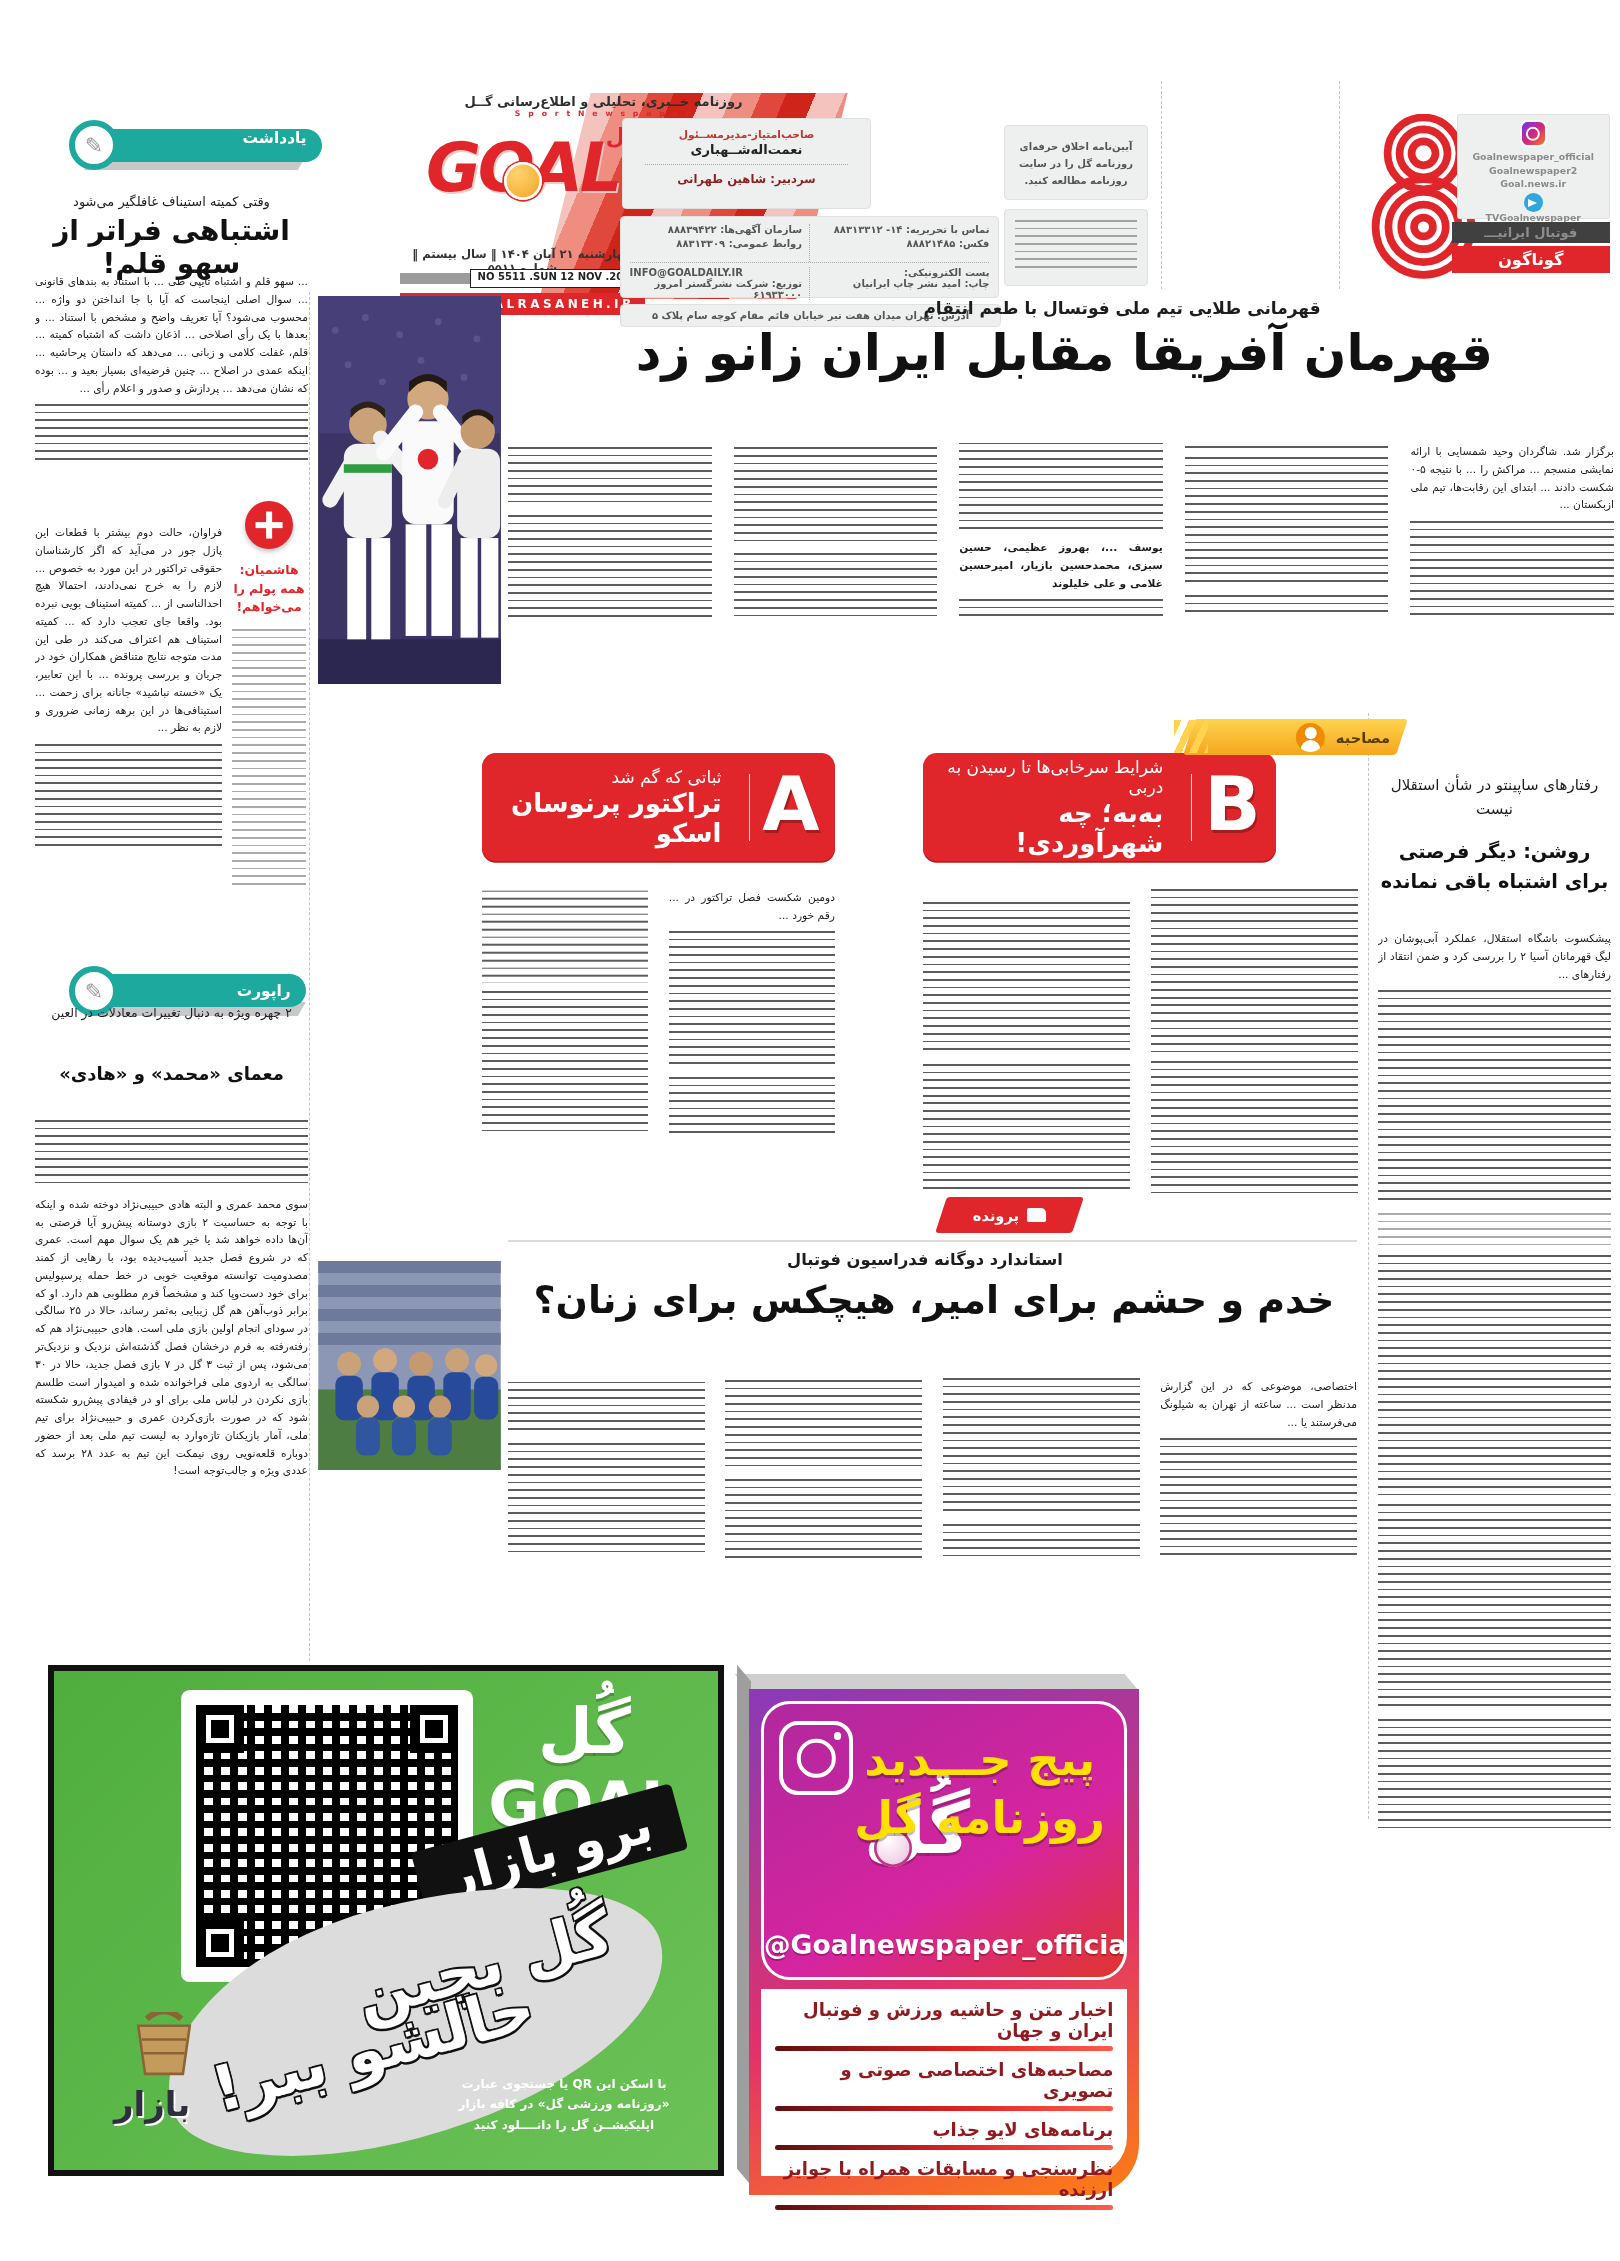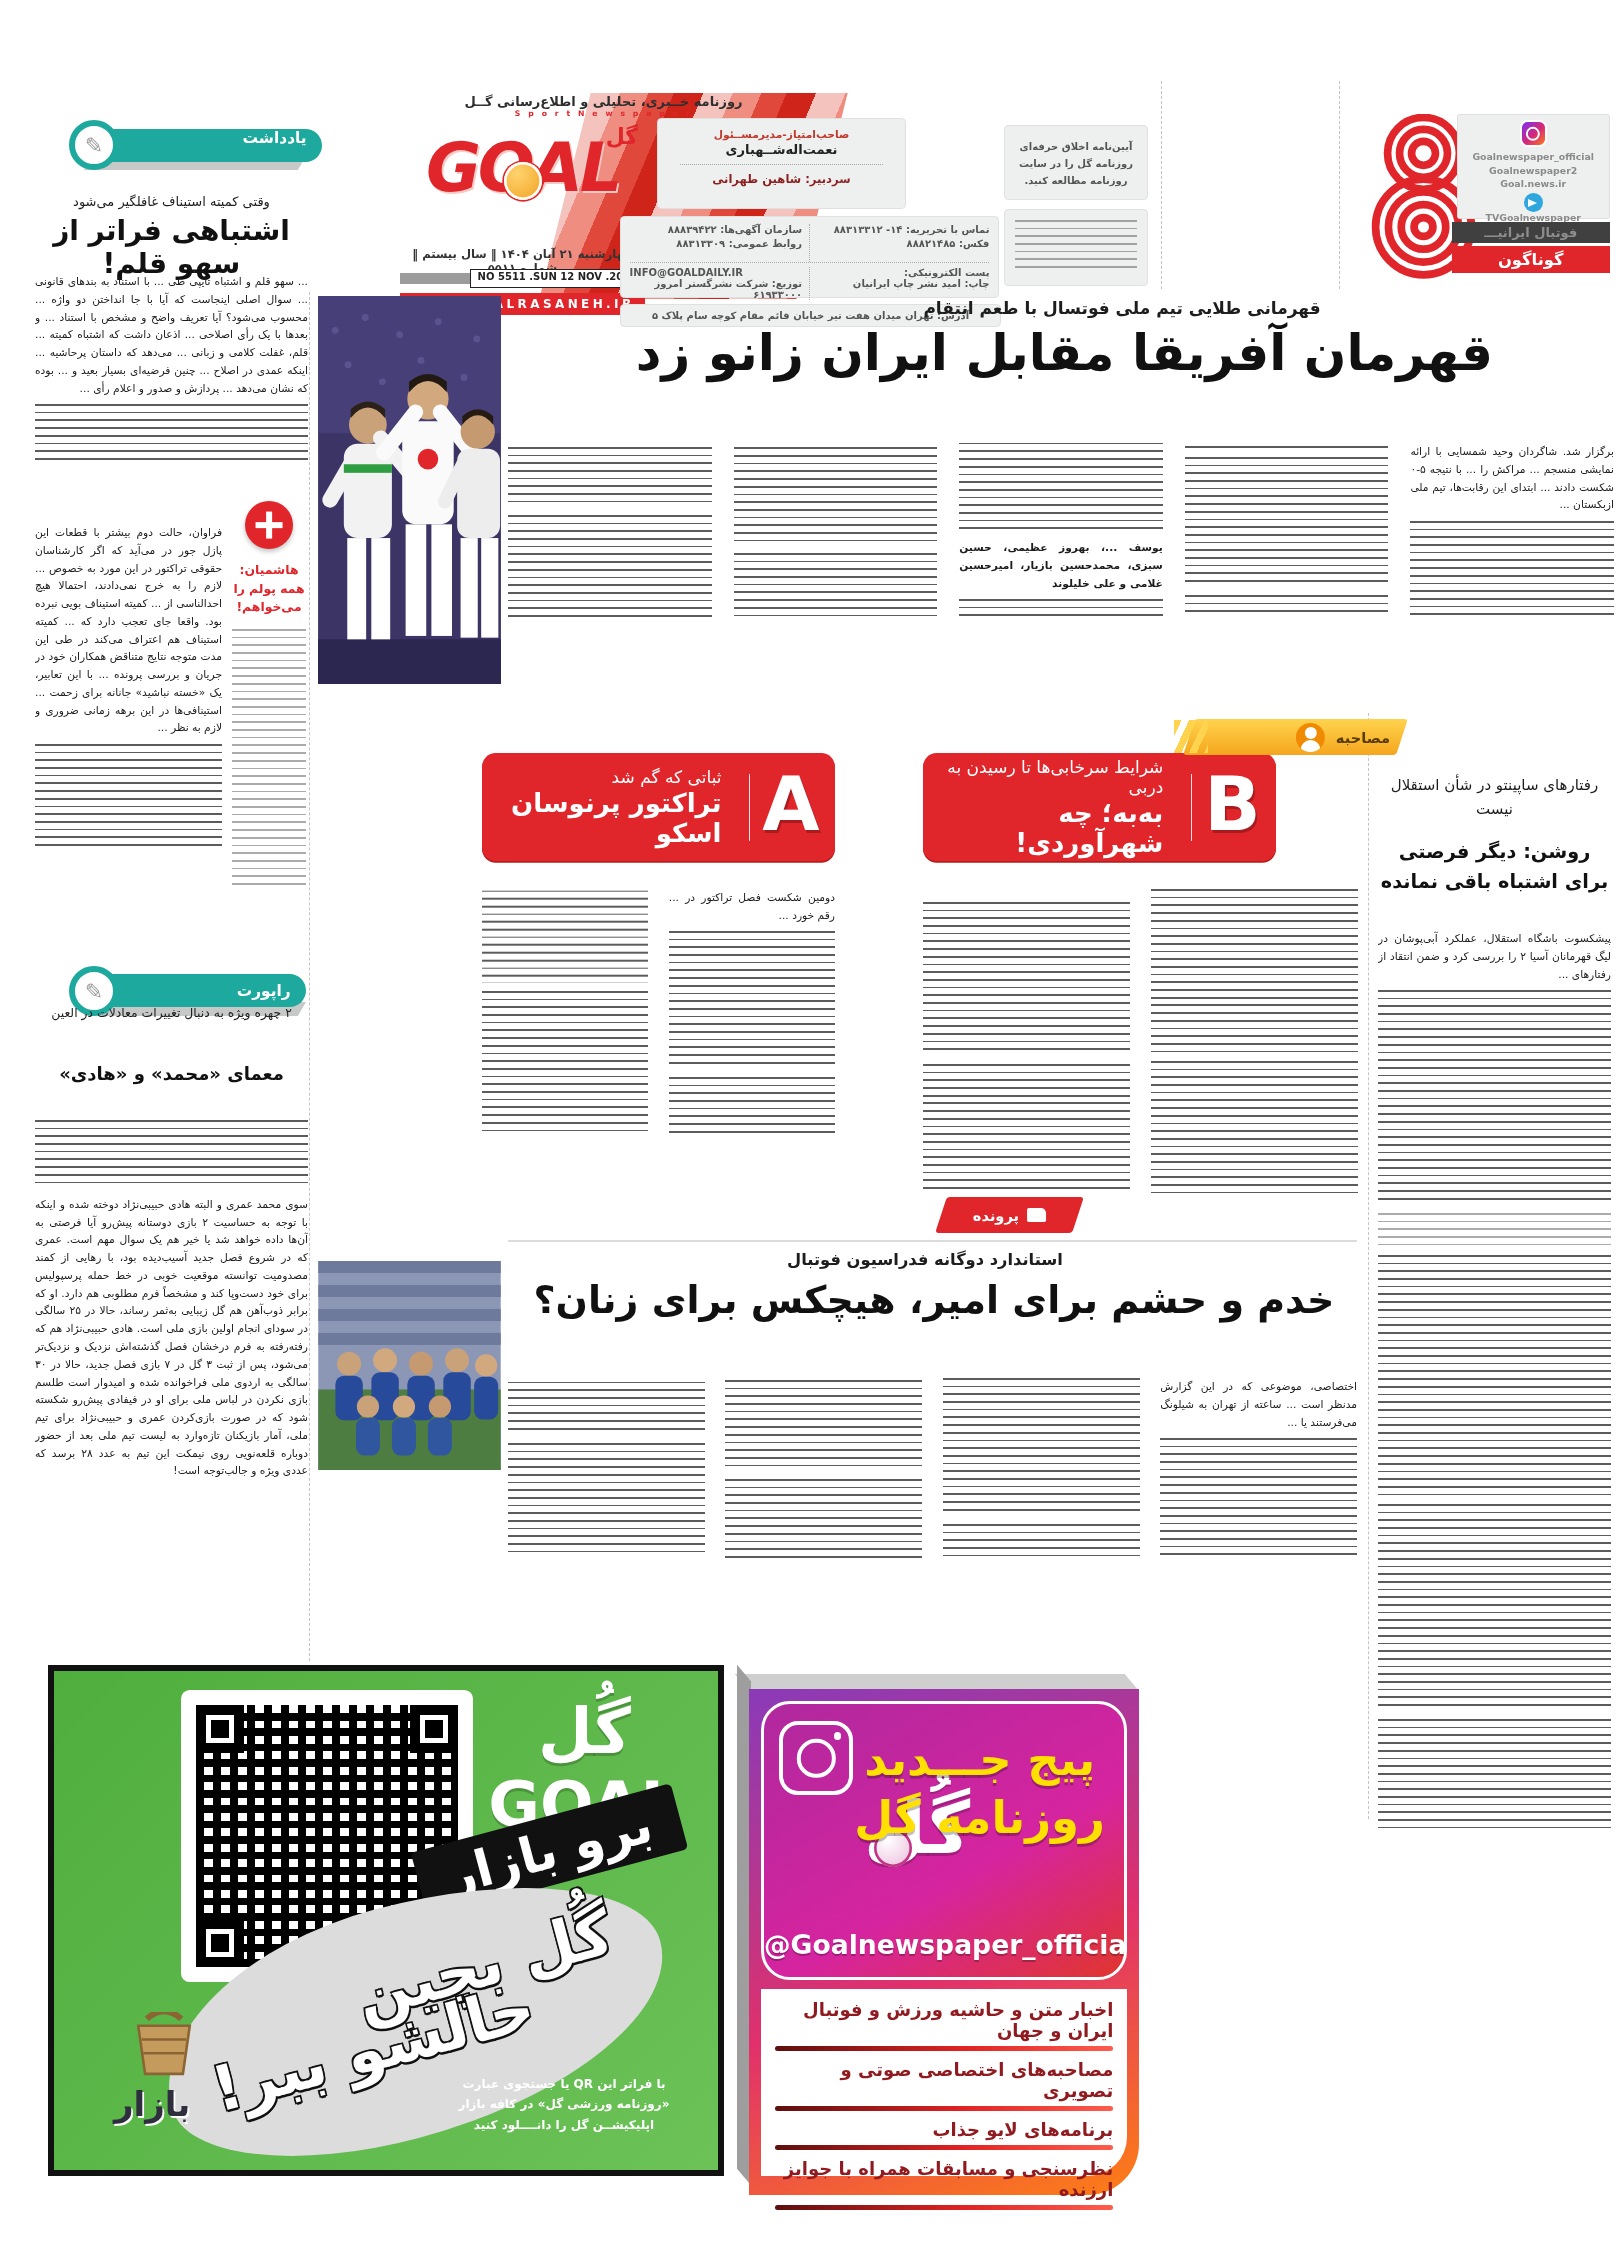"صاحب‌امتیاز-مدیرمســئول" div.abs { left: 658px -> 623px }
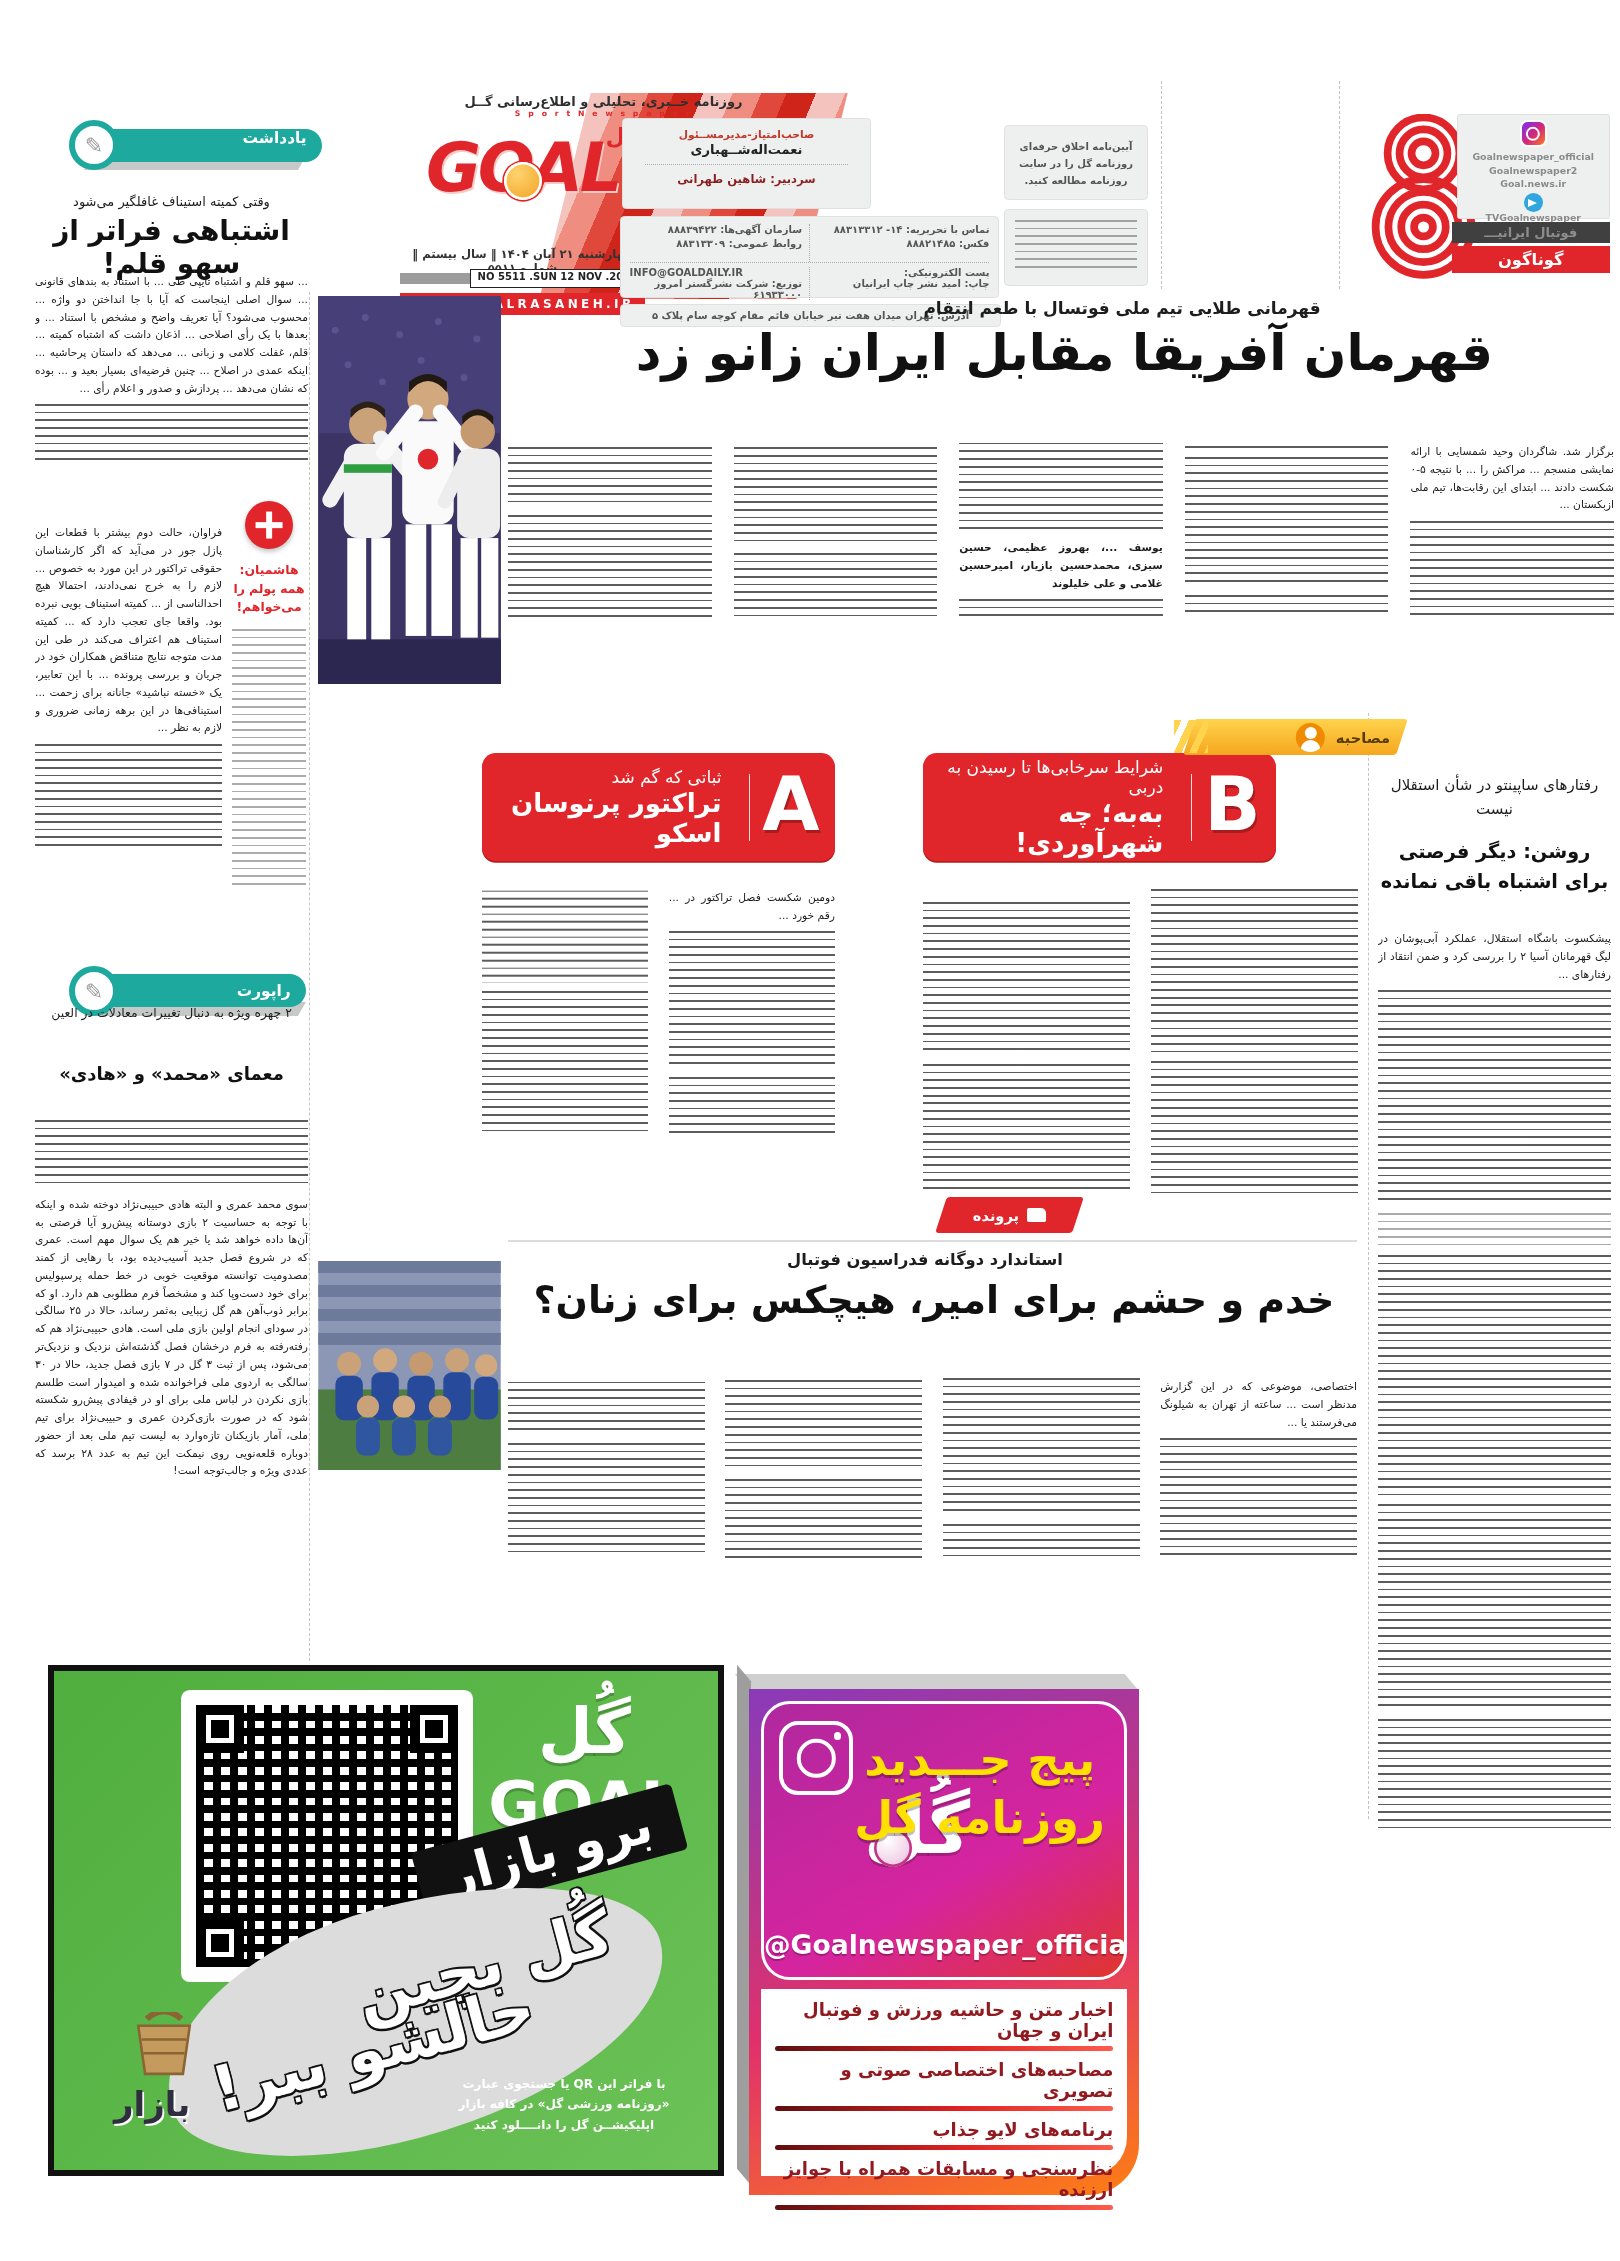"با فراتر این QR یا" div.abs { text: فراتر -> اسکن }
